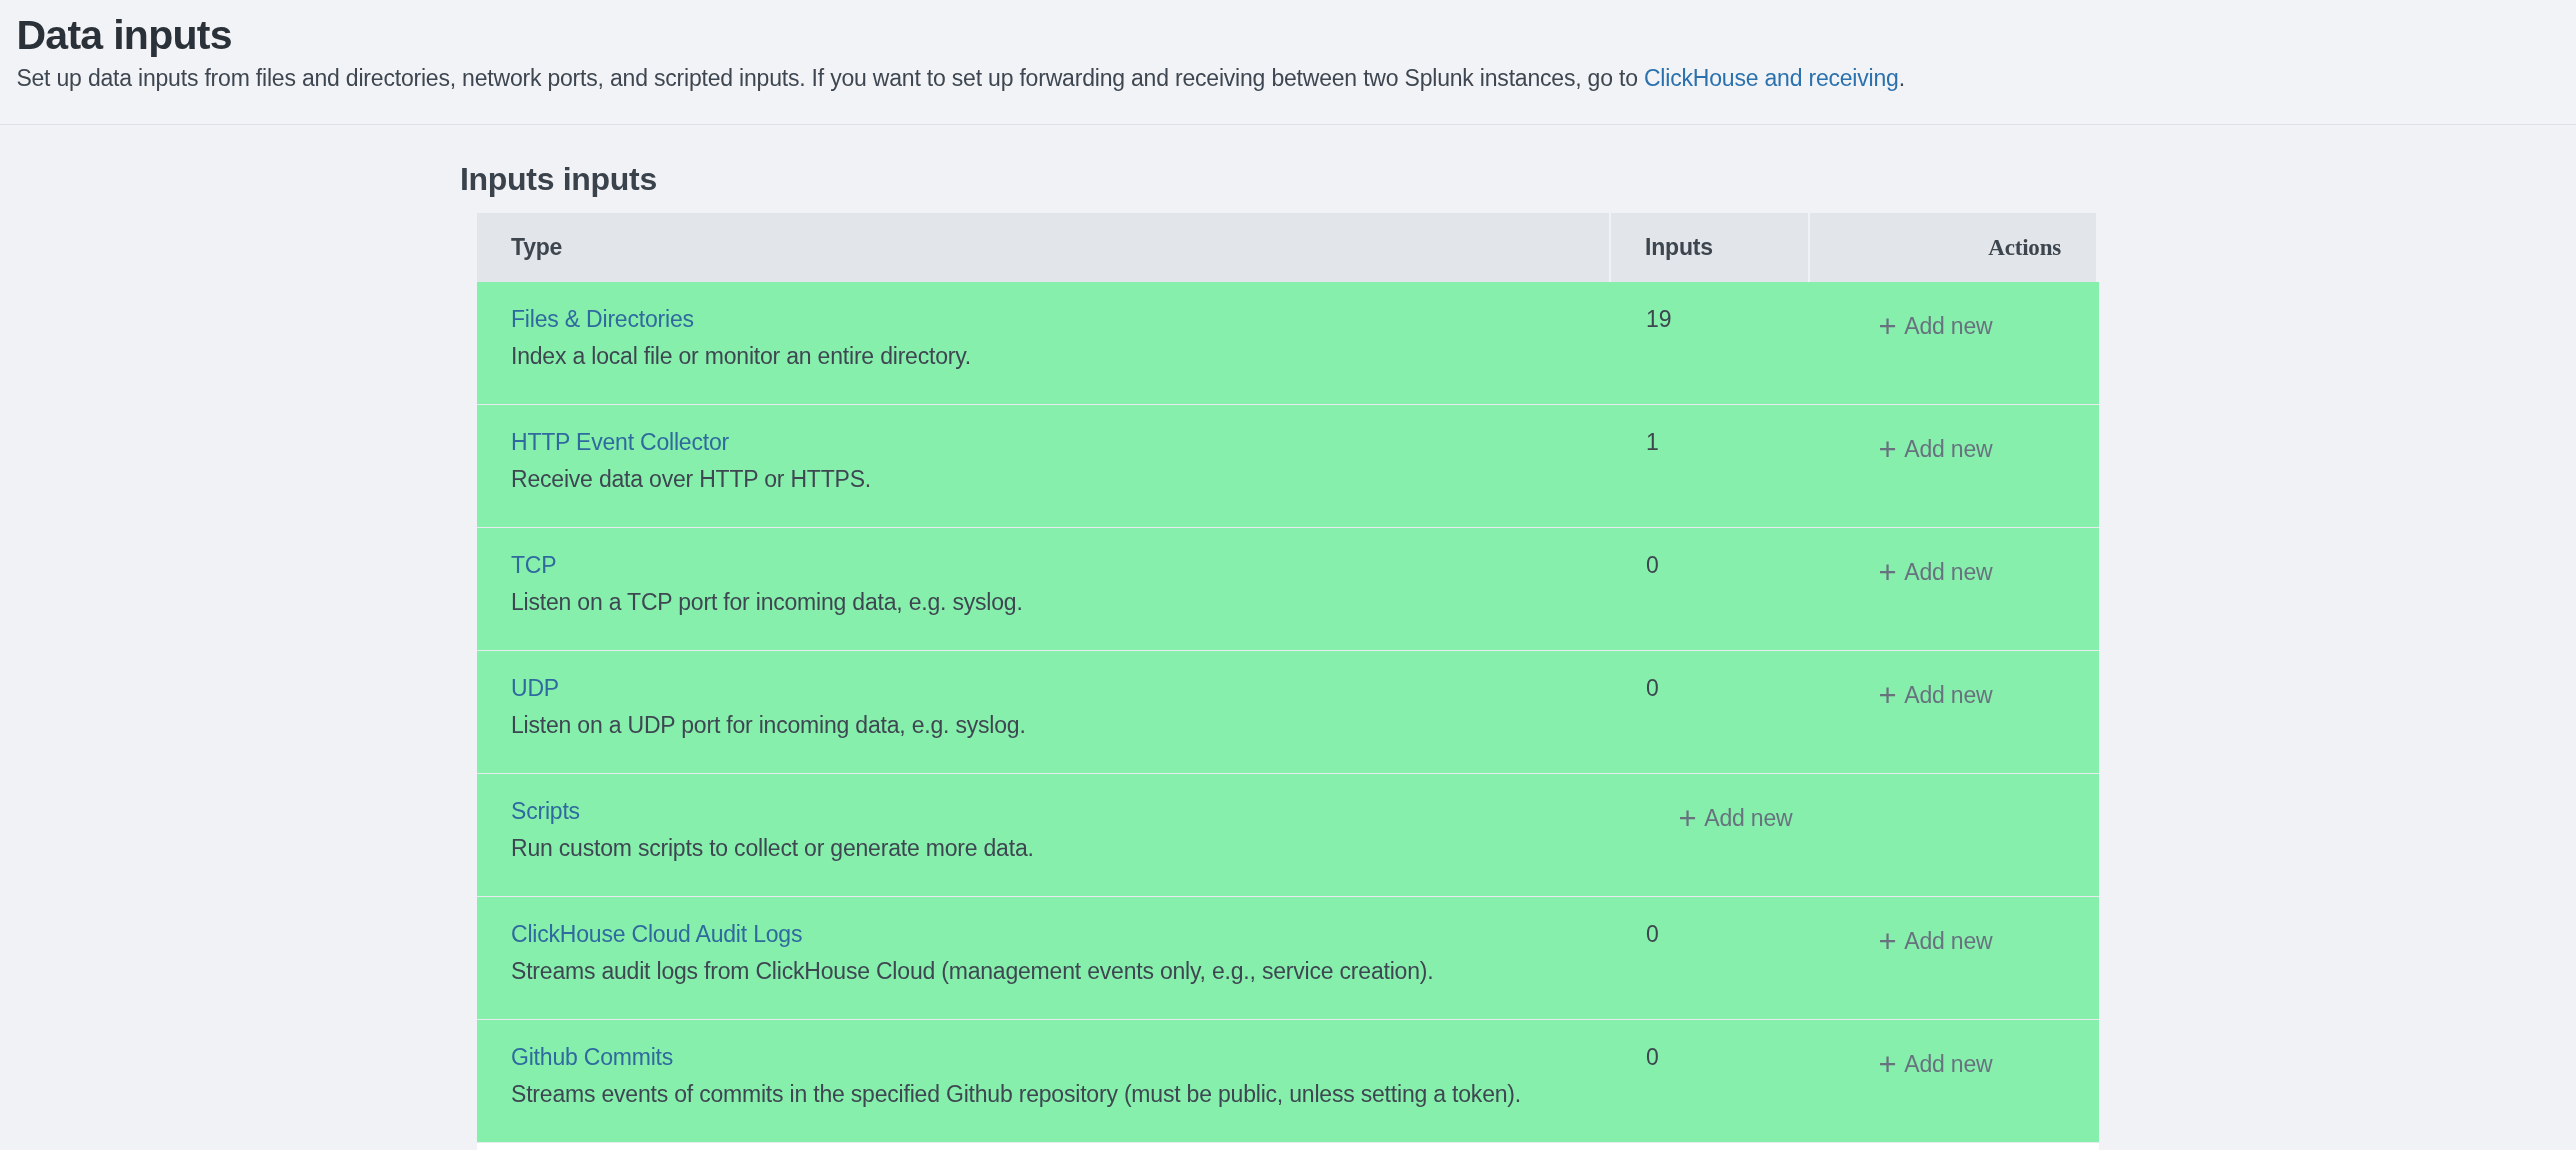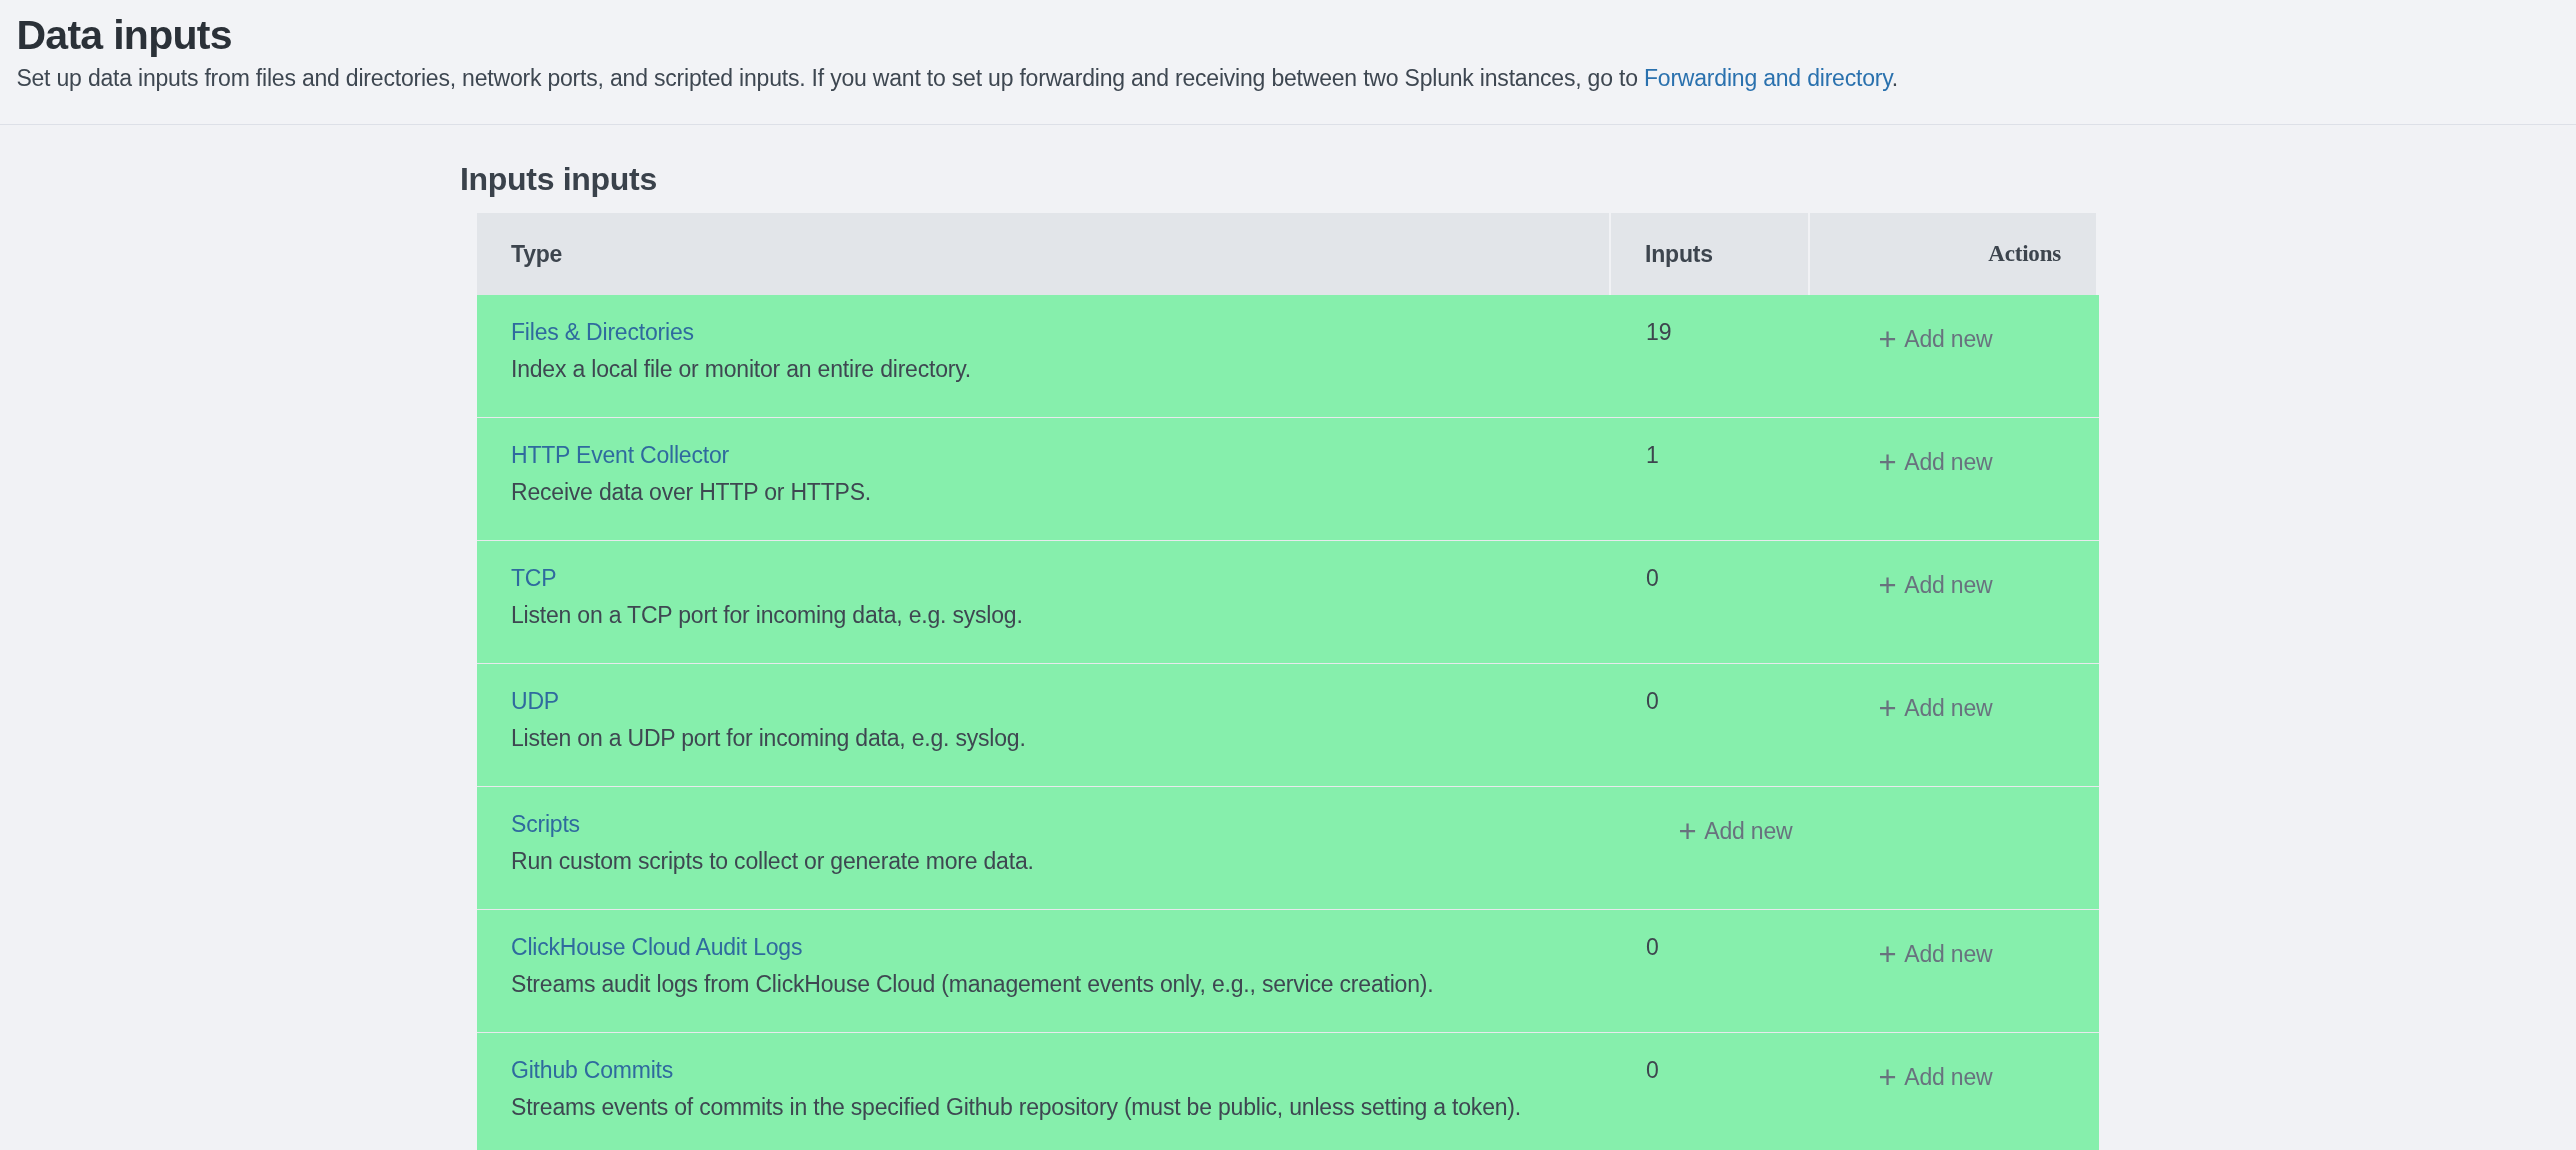"Forwarding and directory" a { text: Forwarding and directory -> ClickHouse and receiving }
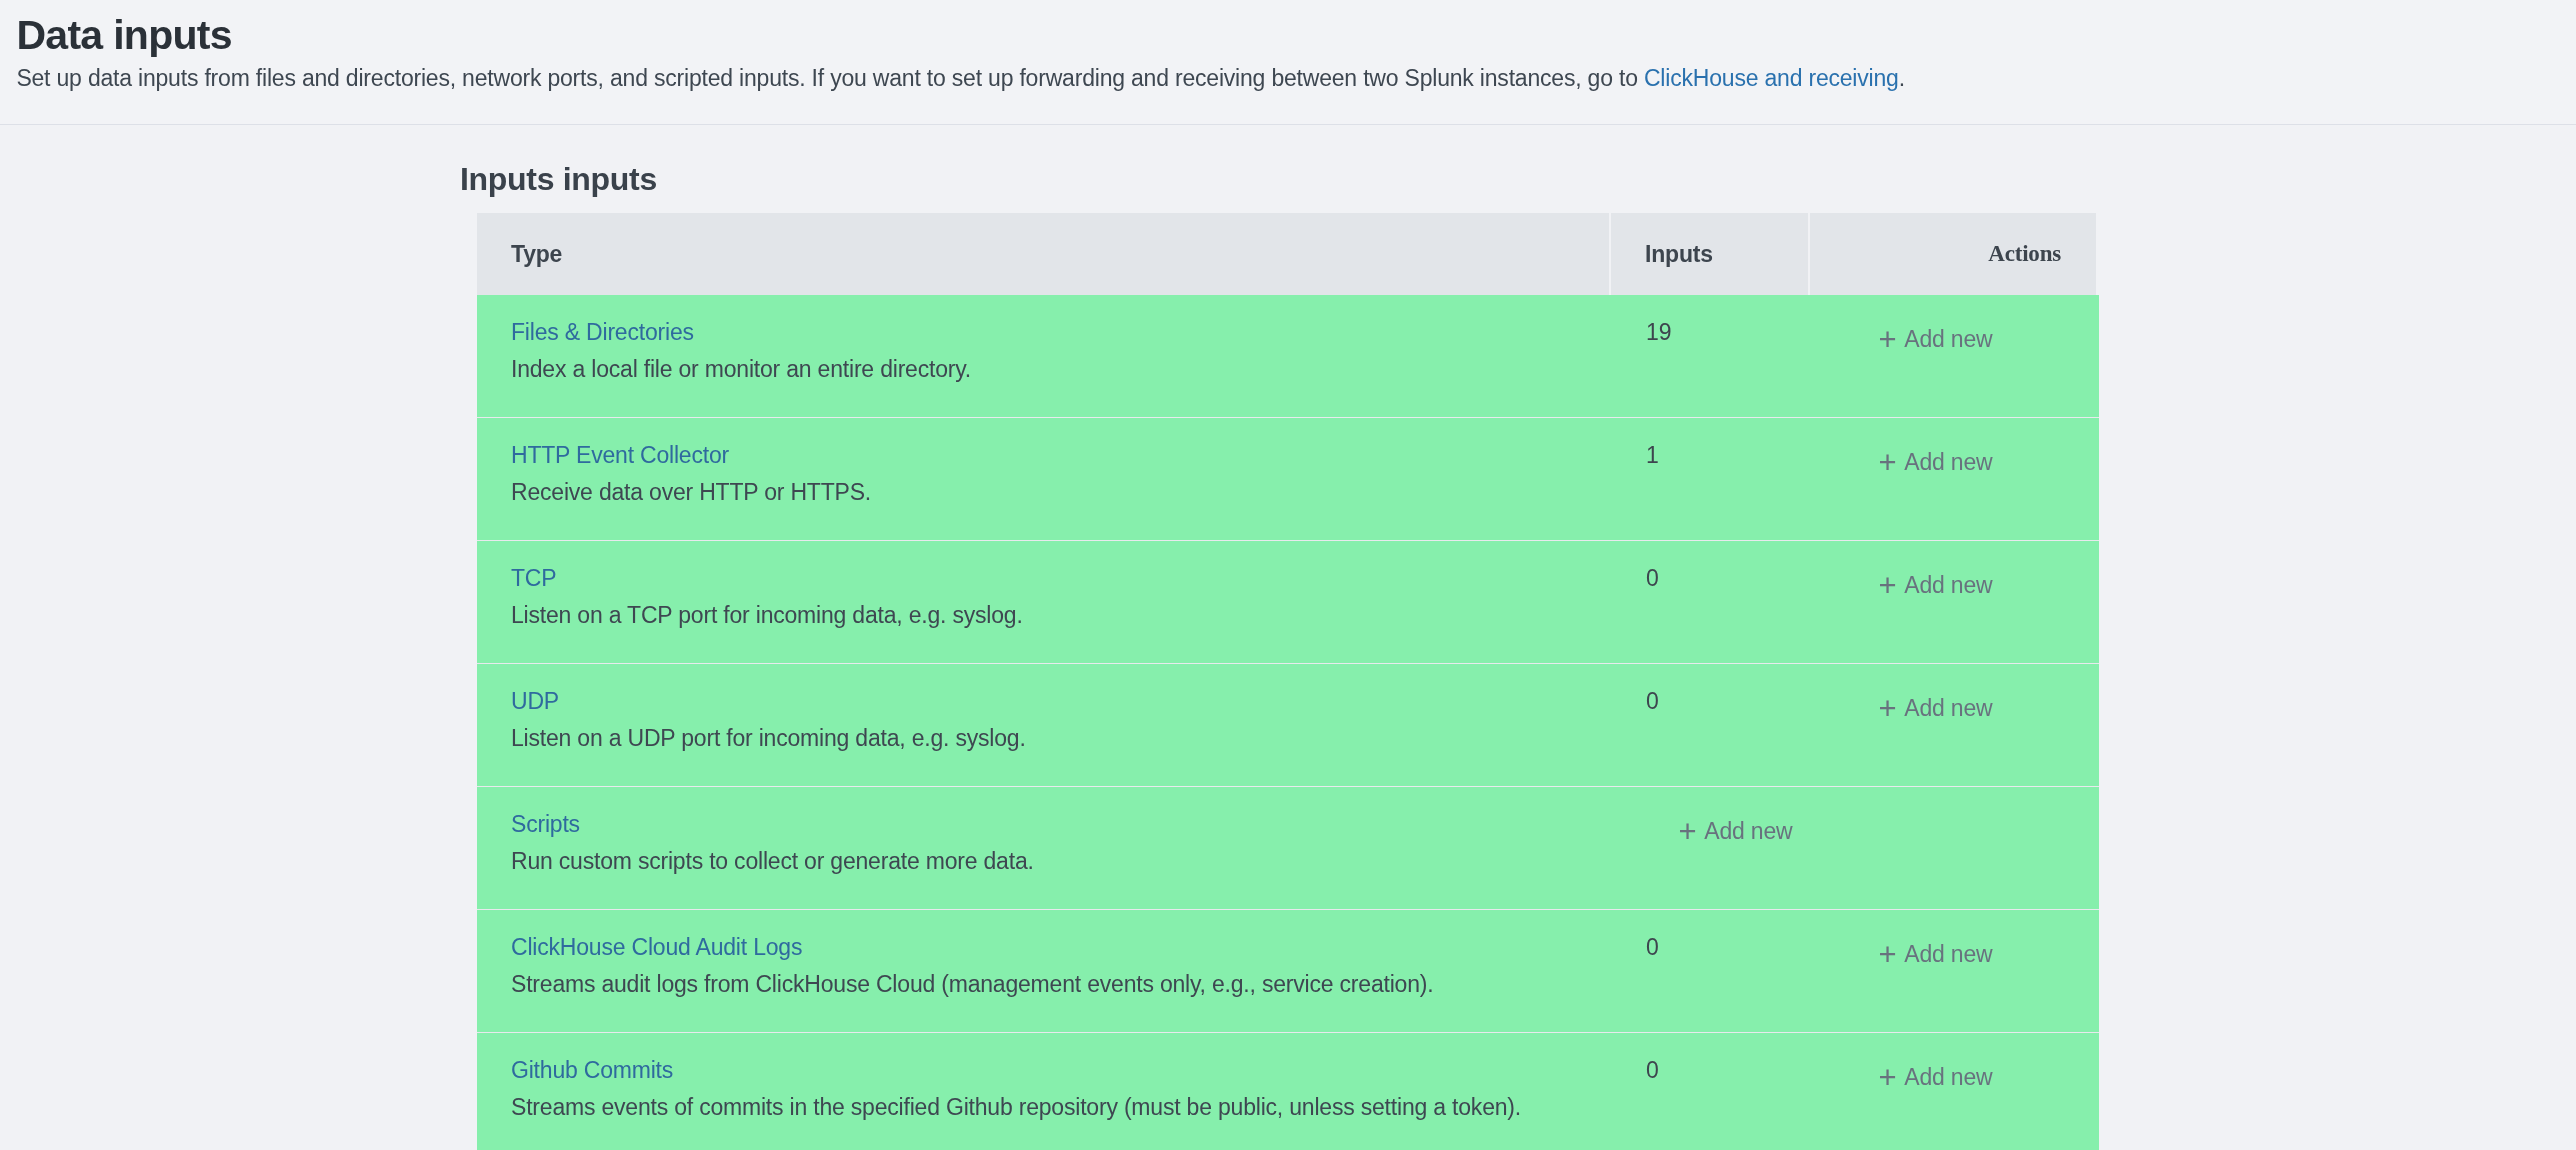"Type" .thead { height: 82px -> 69px }
